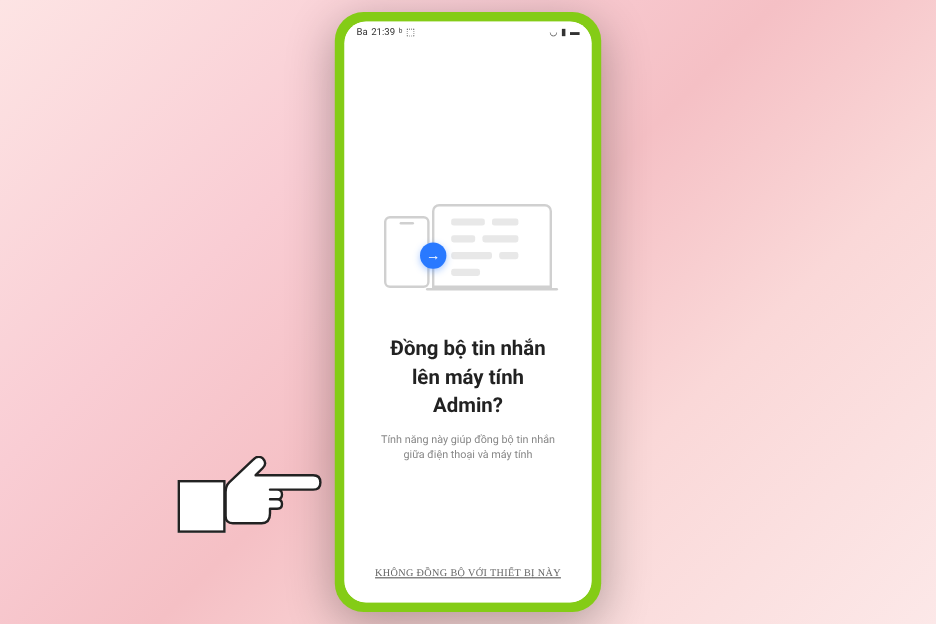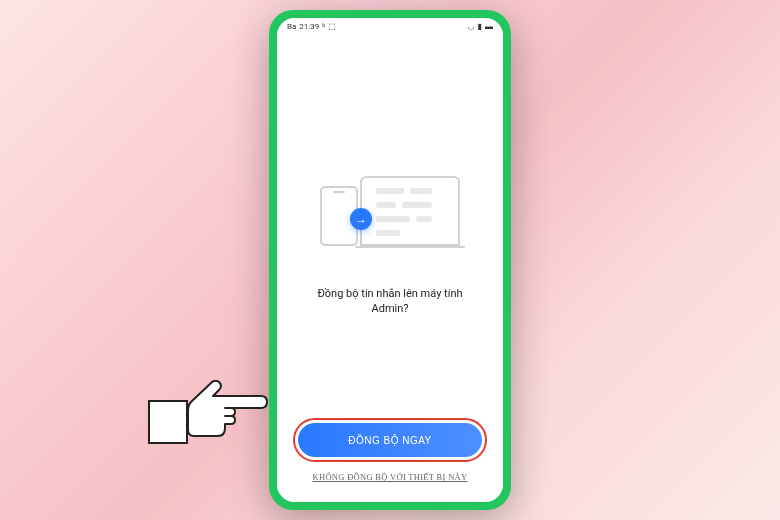"Ba" .phone-frame { background: #22c55e -> #84cc16; width: 242px -> 222px }
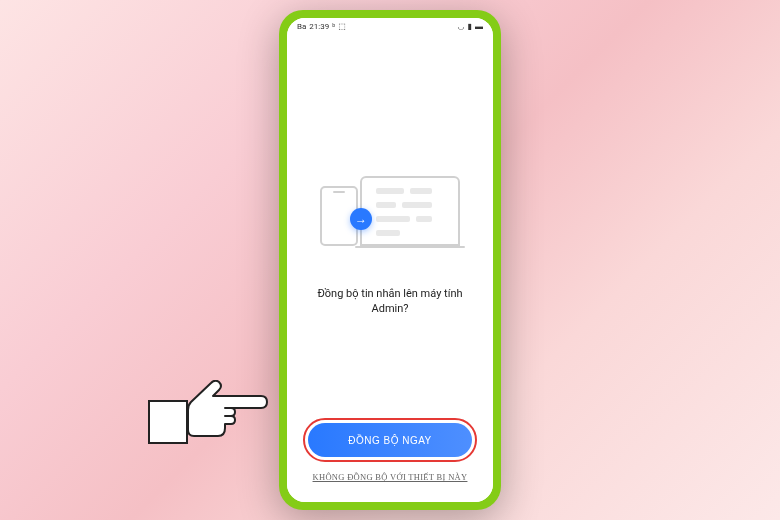"Đồng bộ tin nhắn lên" .title-text { font-size: 11px -> 17px; font-weight: 400 -> 700 }
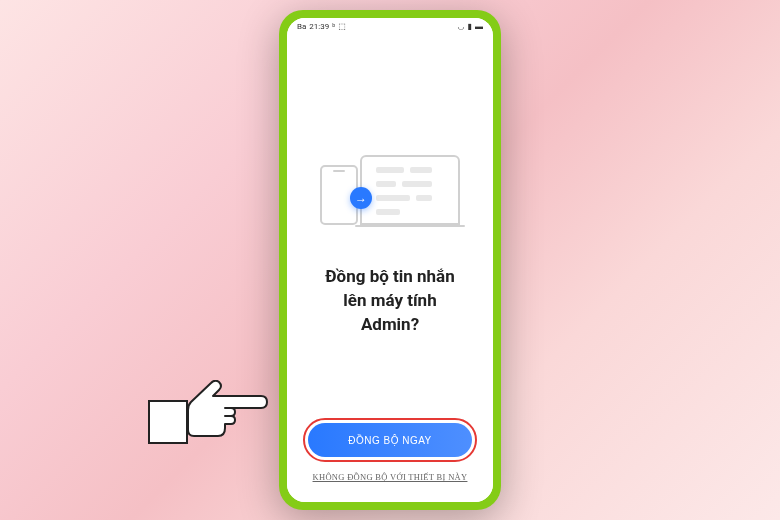"Tính năng này giúp đồng" div.subtitle-text { html: none -> <div>Tính năng này giúp đồng bộ tin nhắn giữa điện thoại và máy tính</div> }
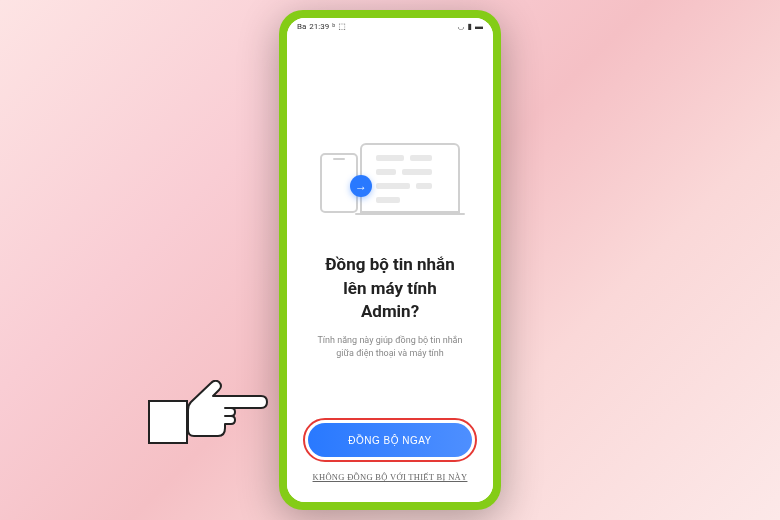"ĐỒNG BỘ NGAY" div.button-highlight { html: <div> <button>ĐỒNG BỘ NGAY</button> </div> -> none }
